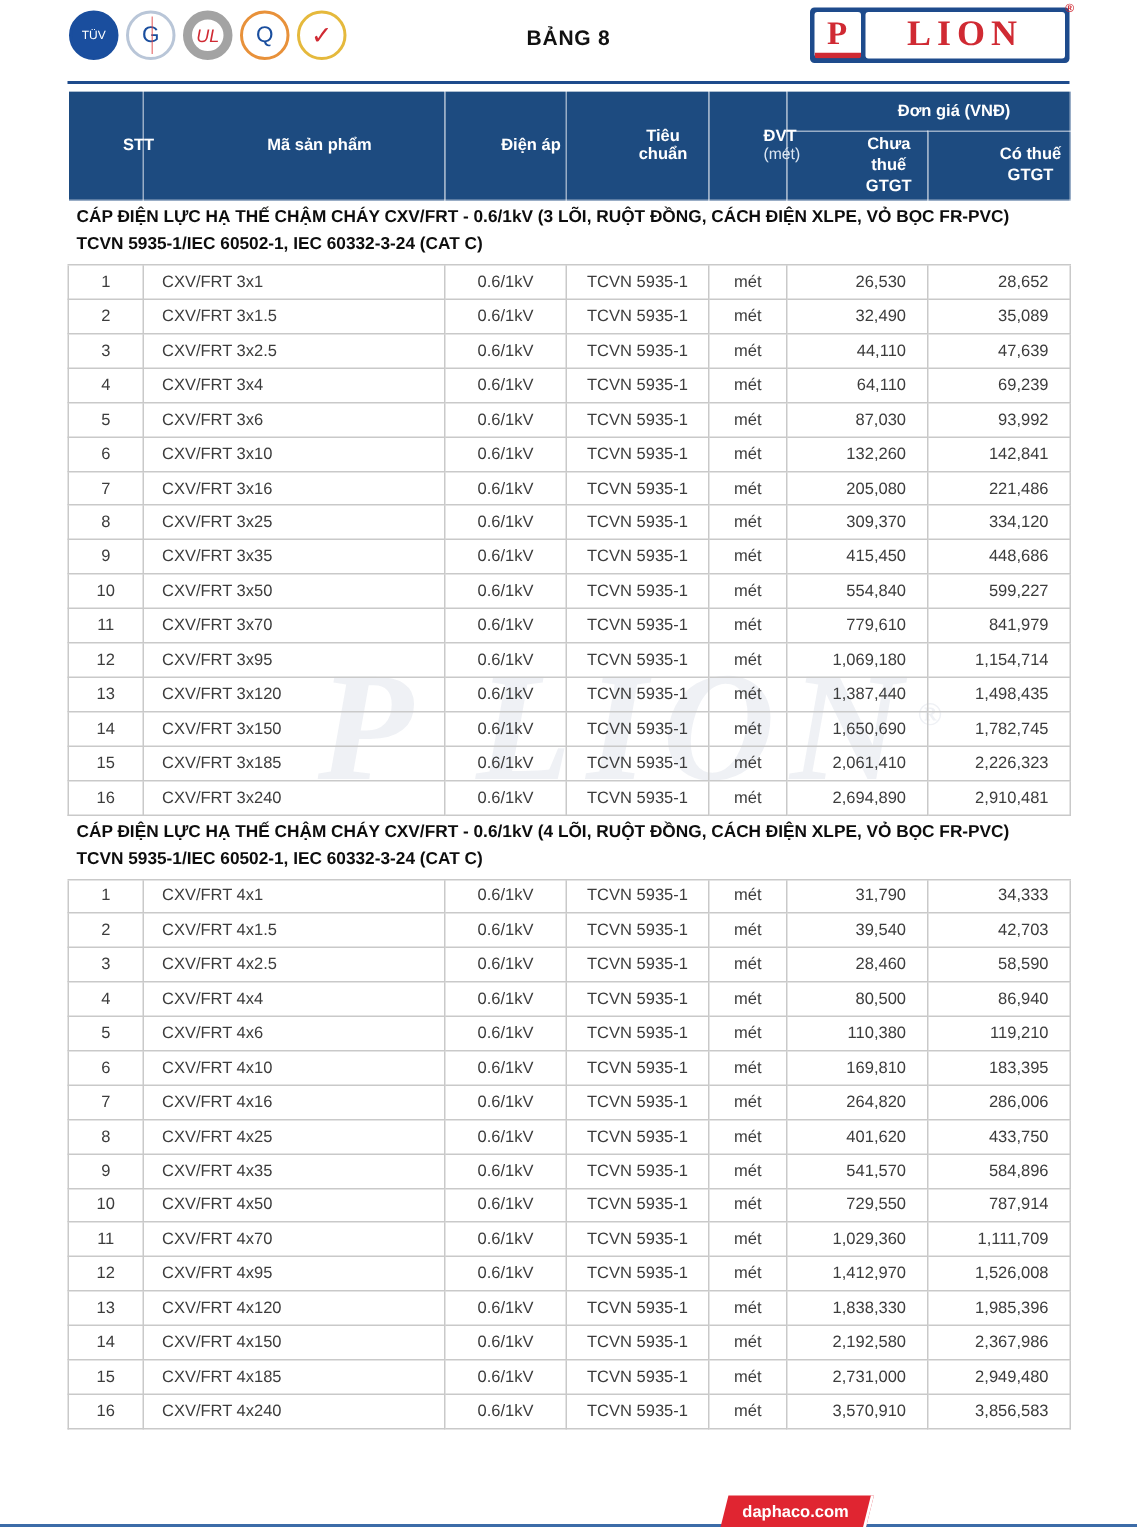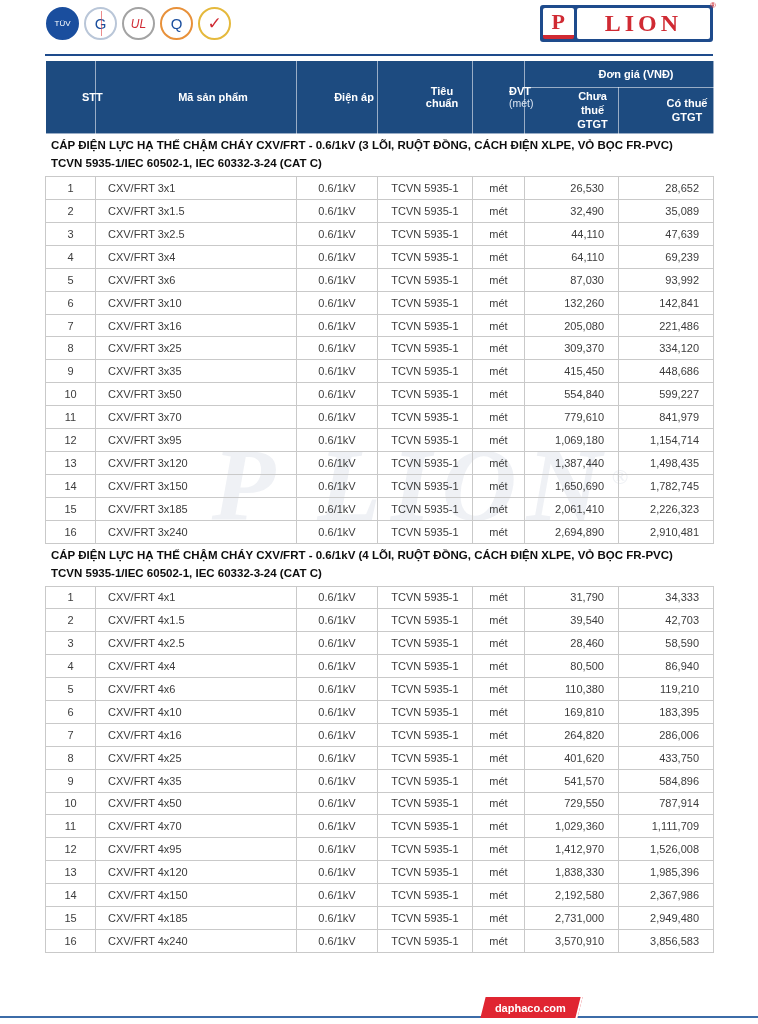"UL" .cert-ul { border: 2px solid #a3a3a3 -> 6px solid #a3a3a3 }
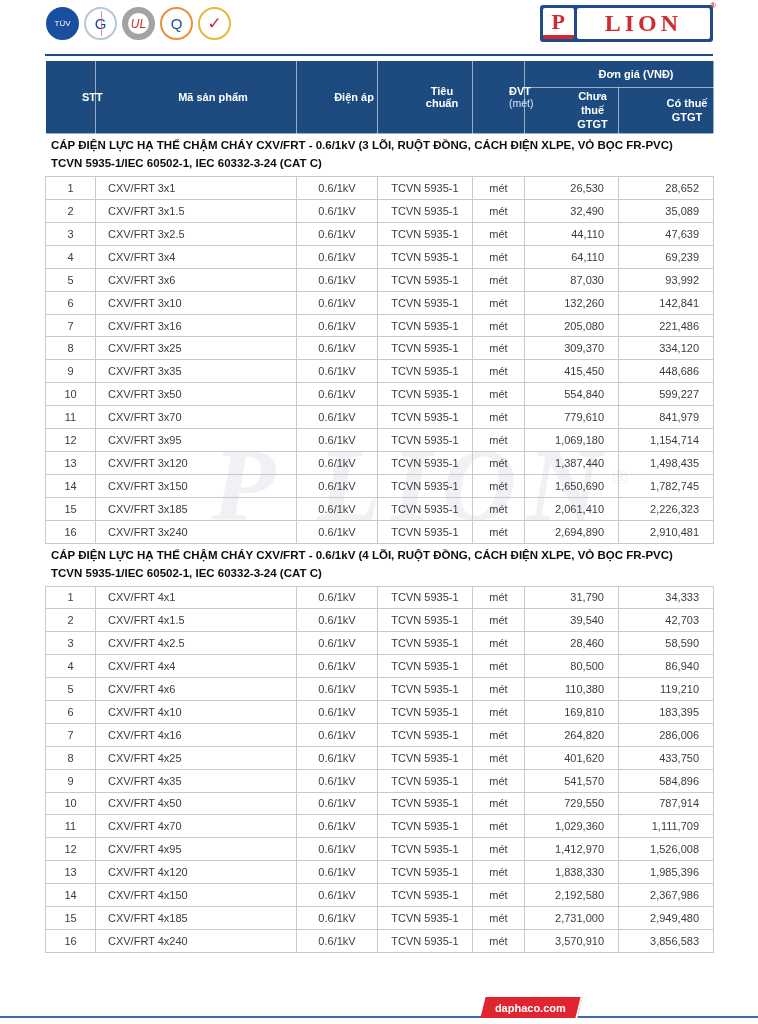"BẢNG 8" div.page-title { html: none -> <div>BẢNG 8</div> }
